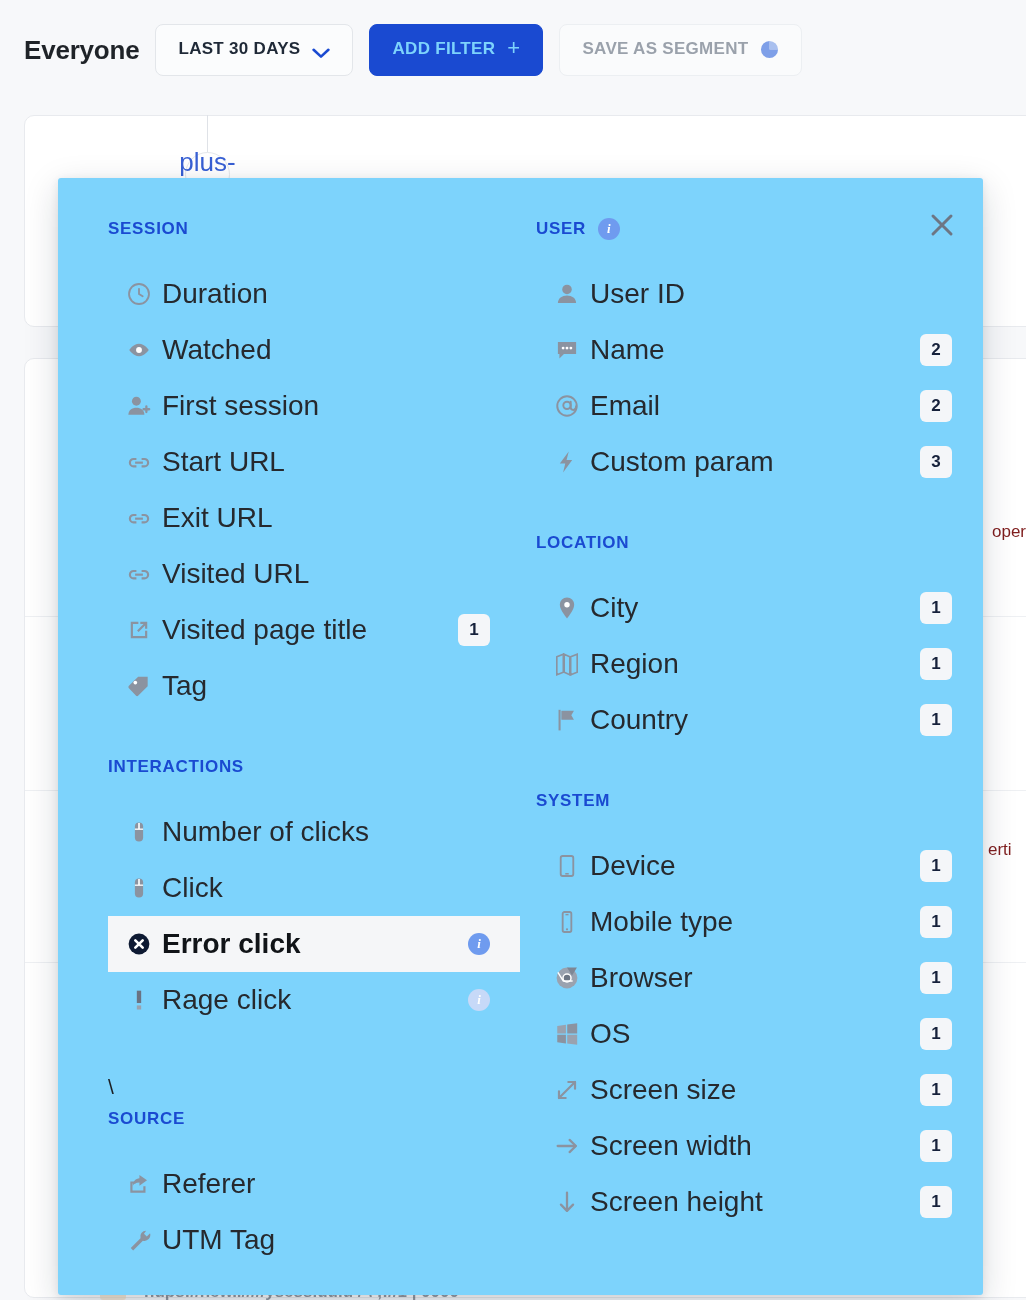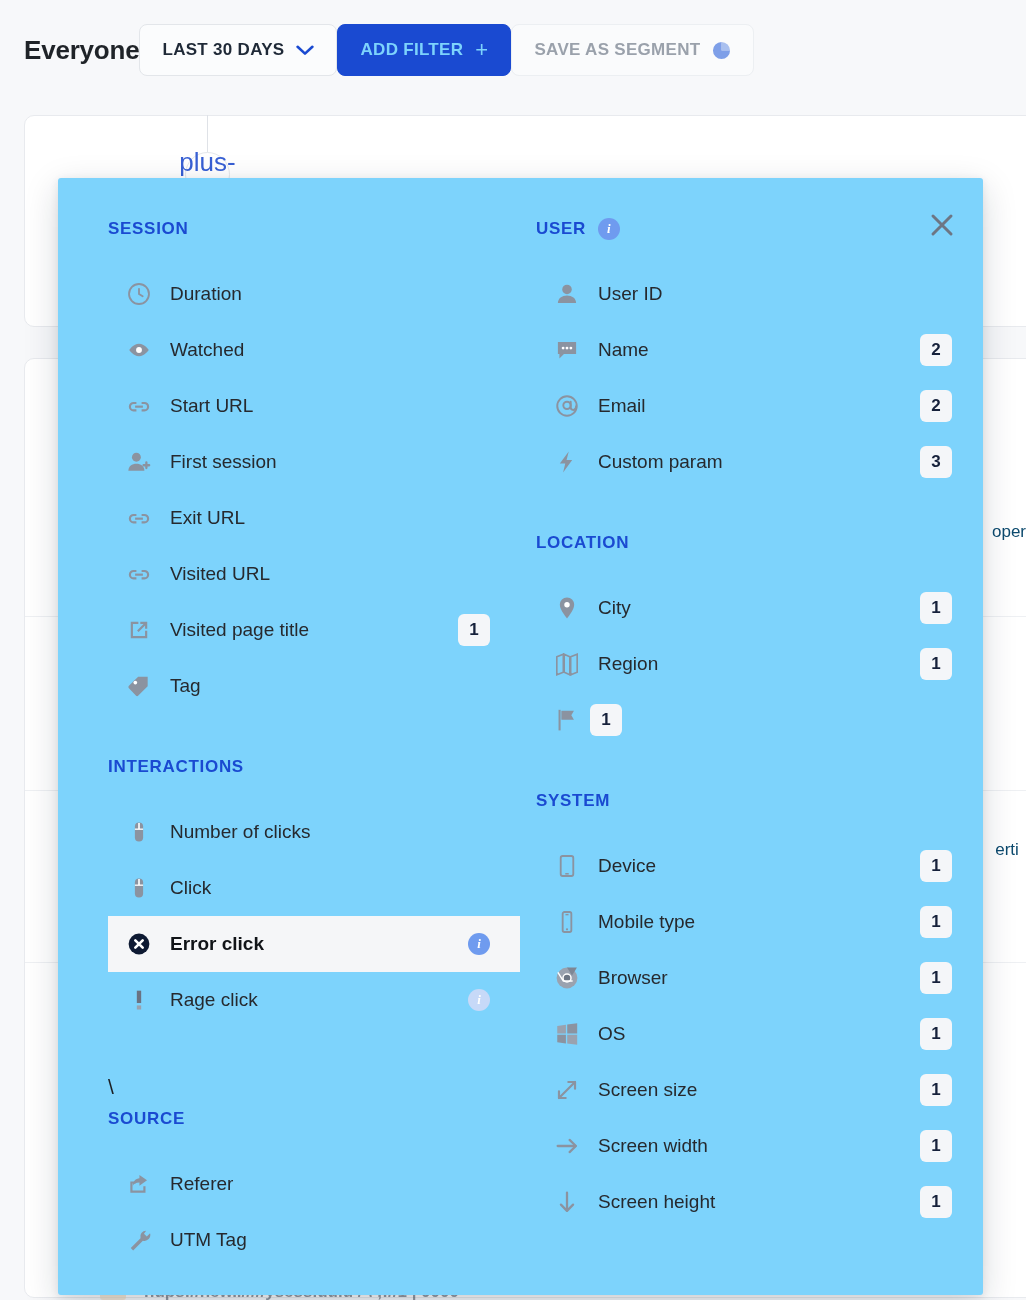"Everyone" .toolbar { gap: none -> 16px }
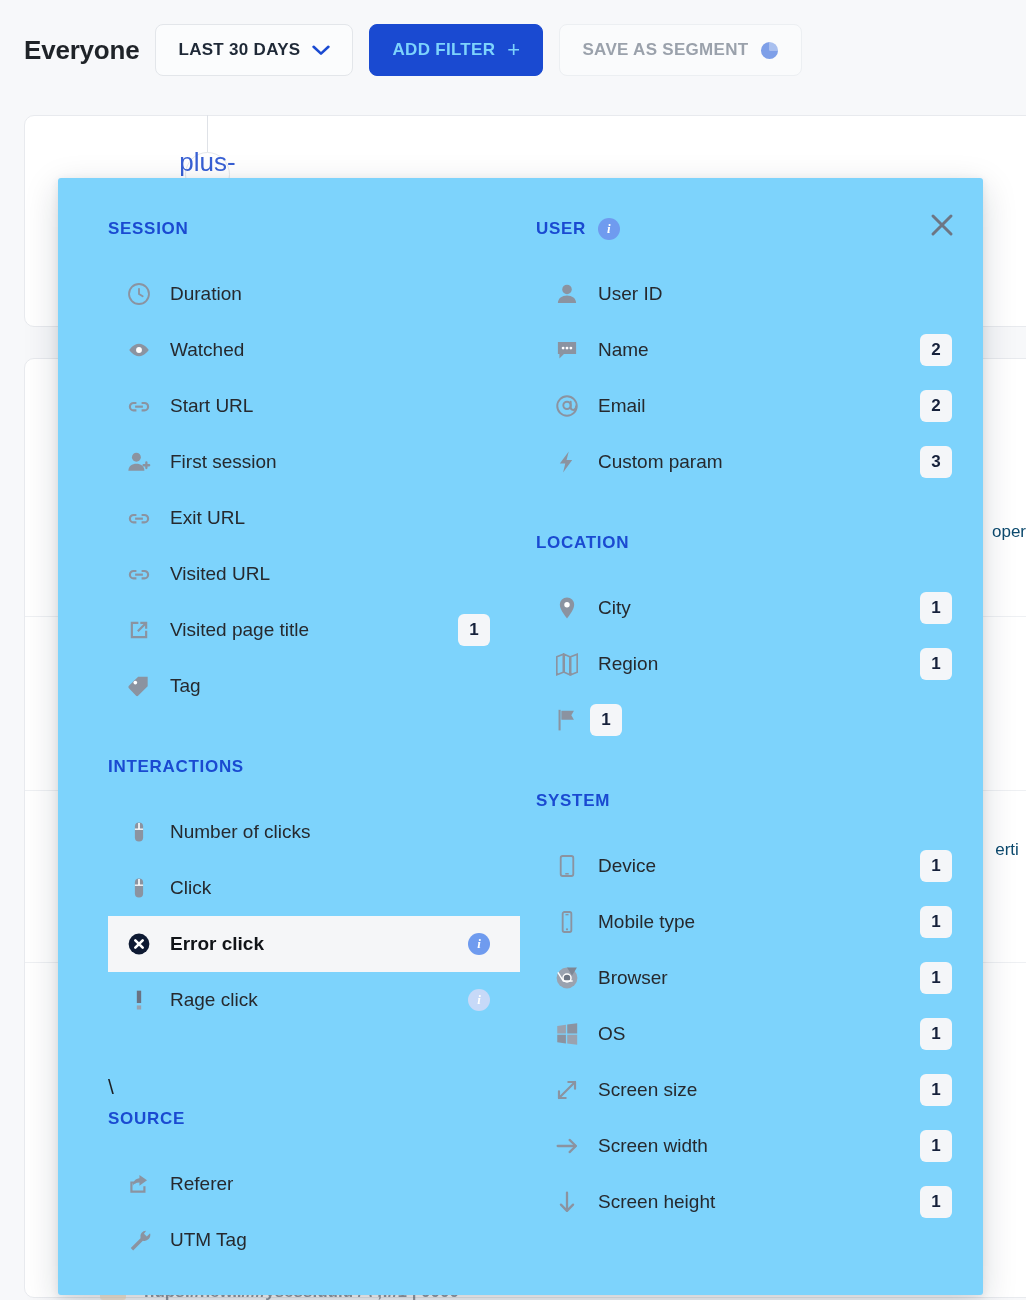"LAST 30 DAYS" .btn { align-items: center -> flex-end; padding: 0 22px -> 16px 22px }
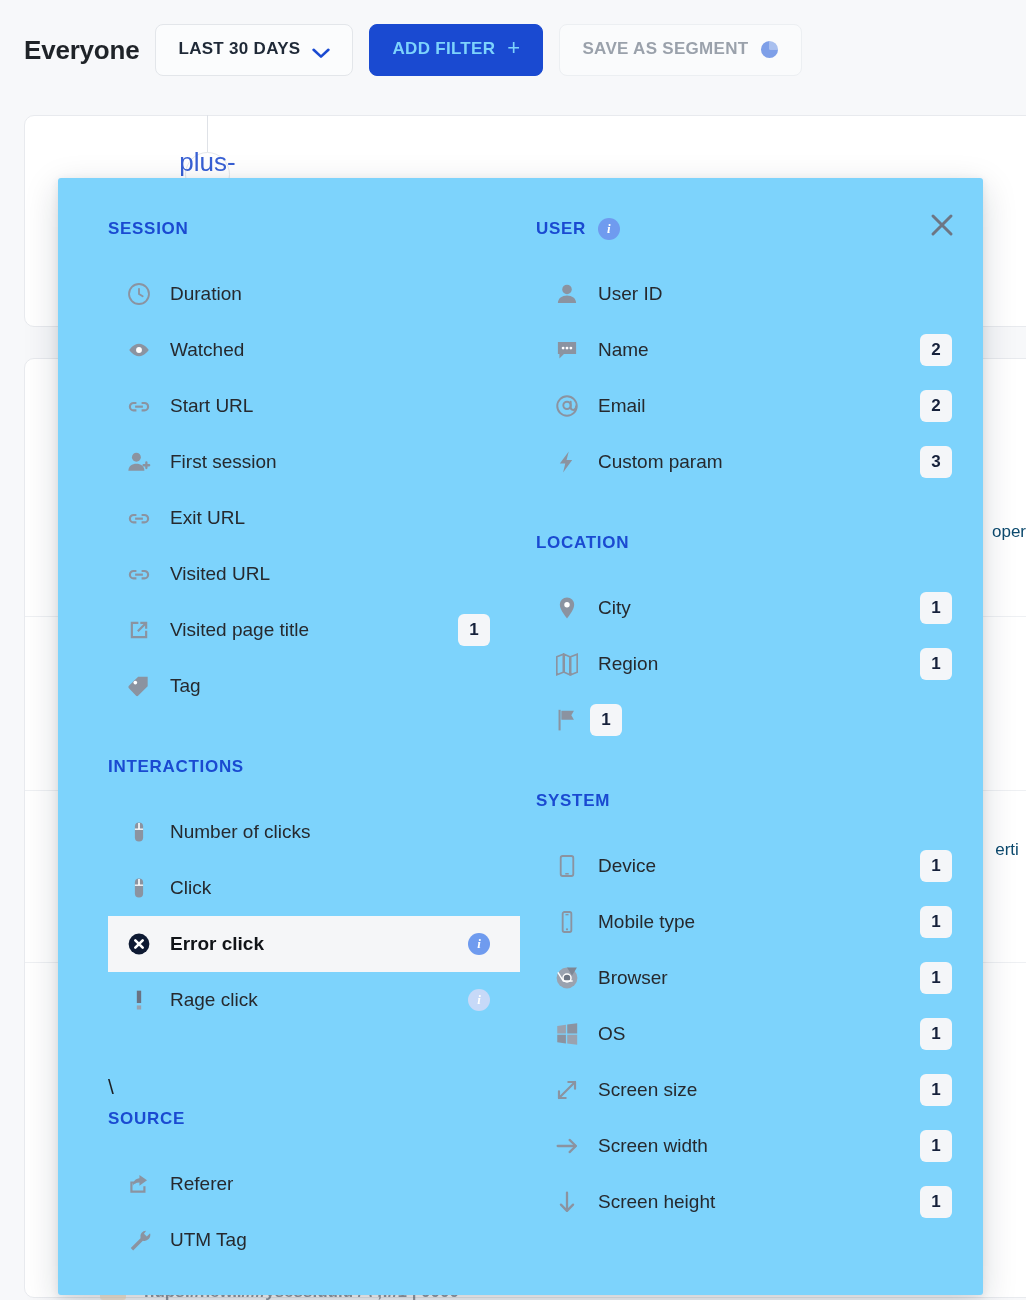"Duration" .lbl { font-size: 19px -> 28px; margin-left: 8px -> none }
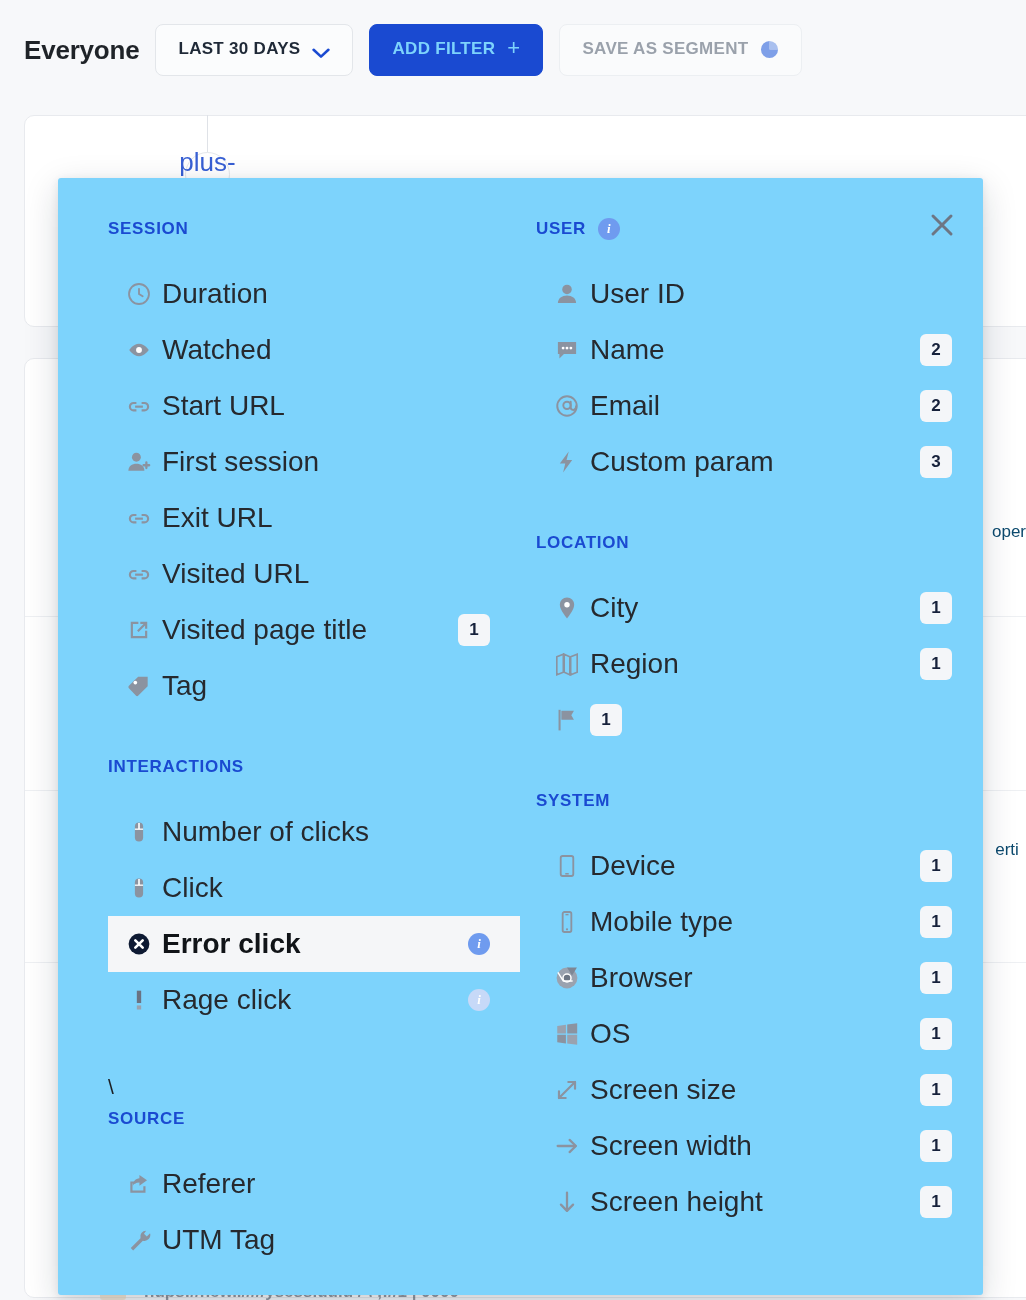"Start URL" div.item { order: before "First session" -> after "First session" }
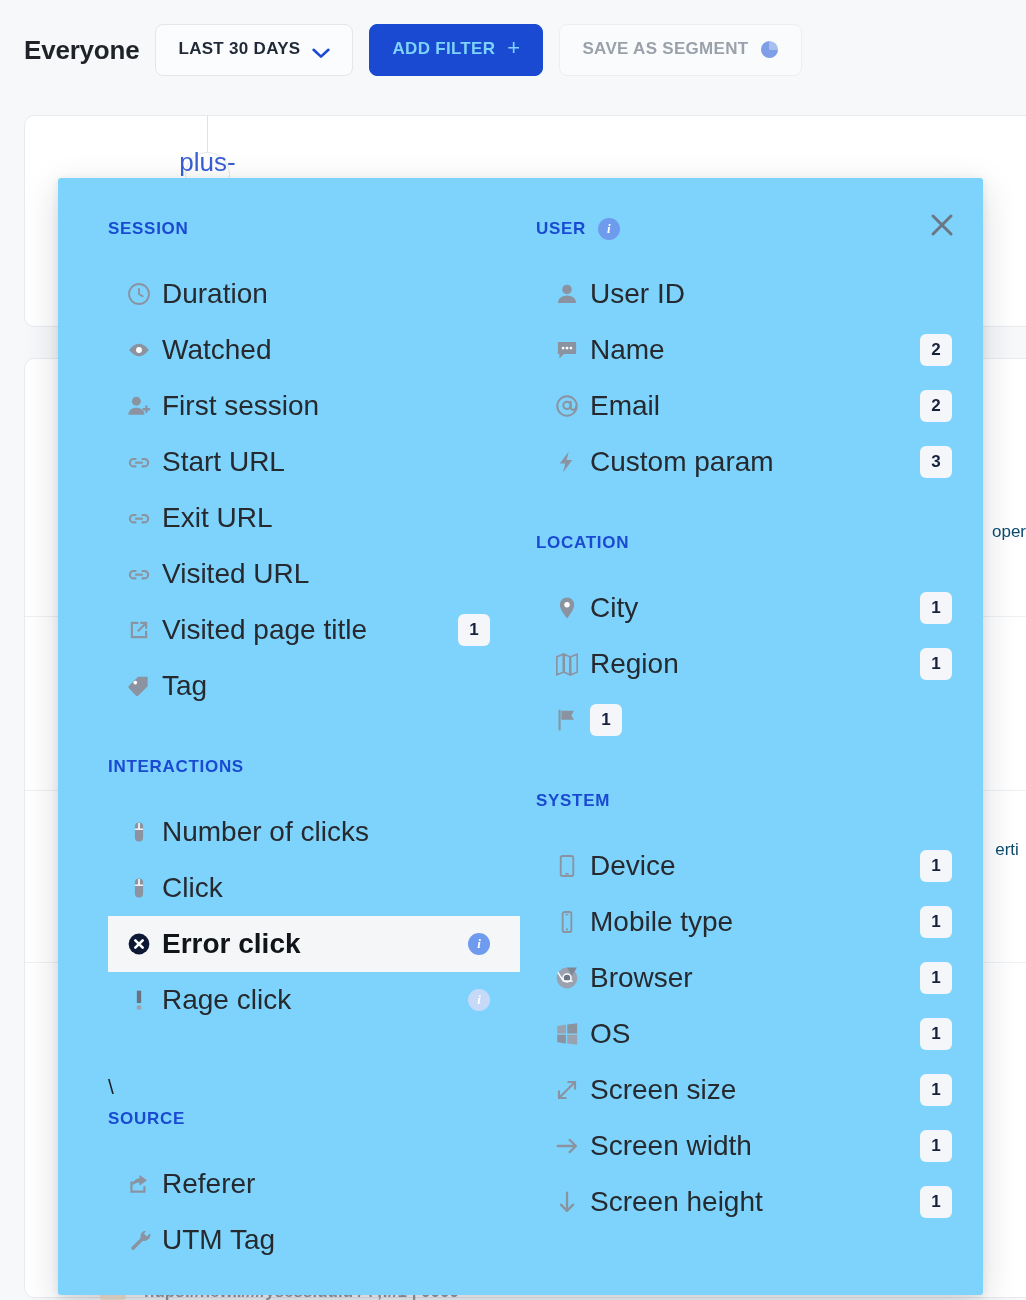"oper" .ghost-txt { color: #0c4a6e -> #7f1d1d; text-align: center -> none }
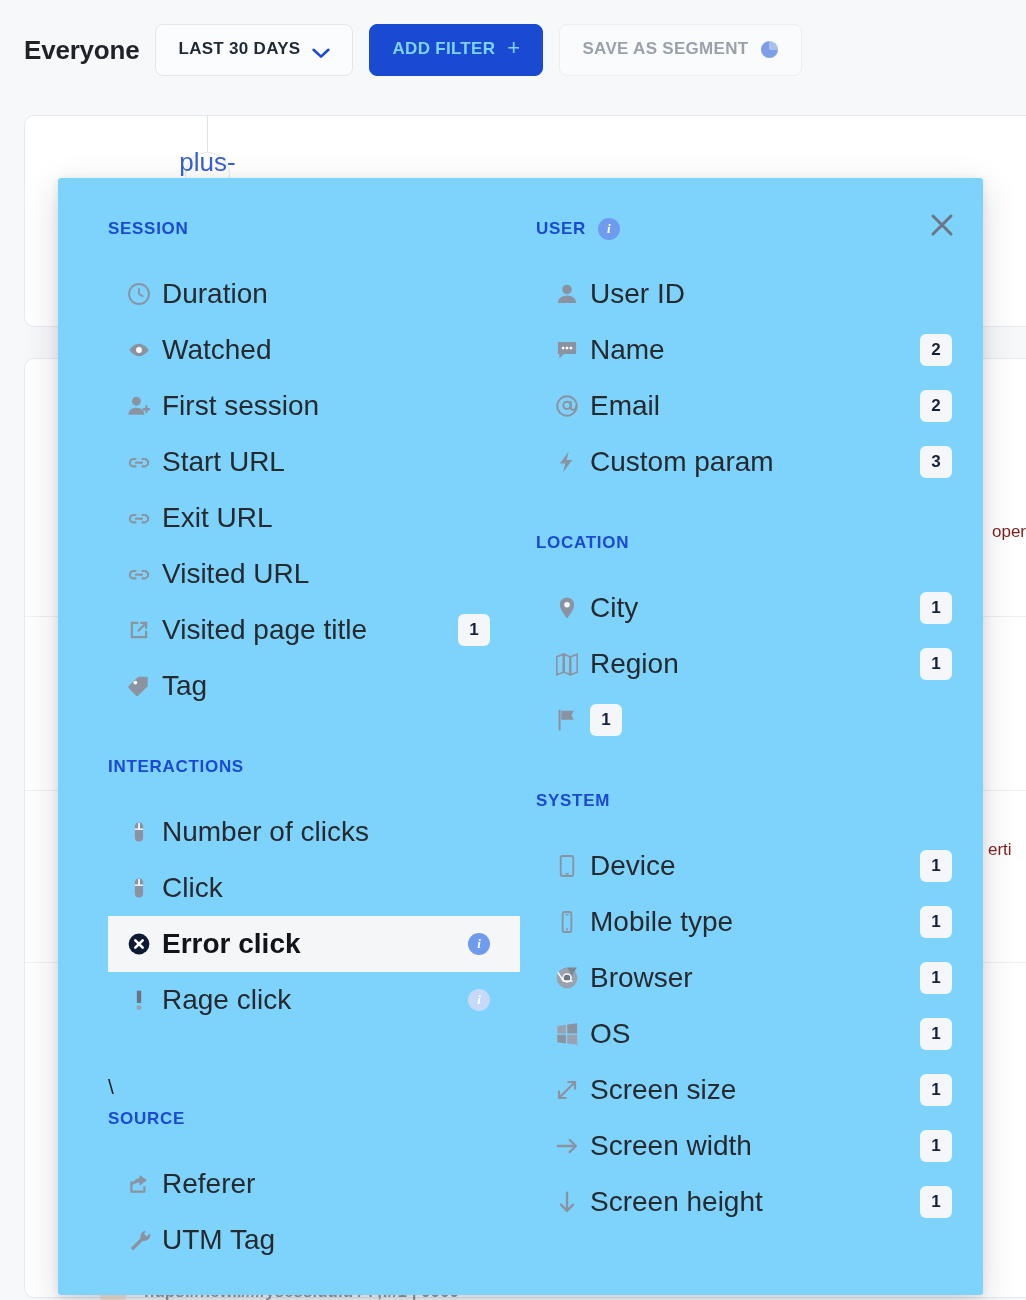"Country" span.lbl { html: none -> <span>Country</span> }
